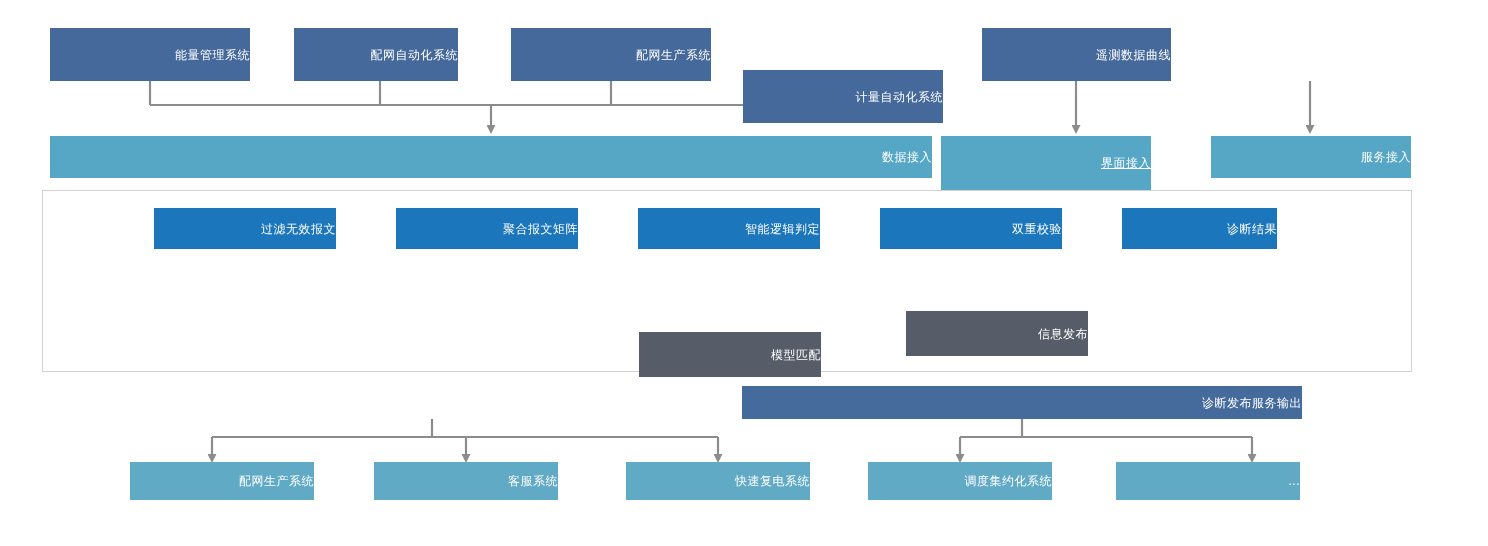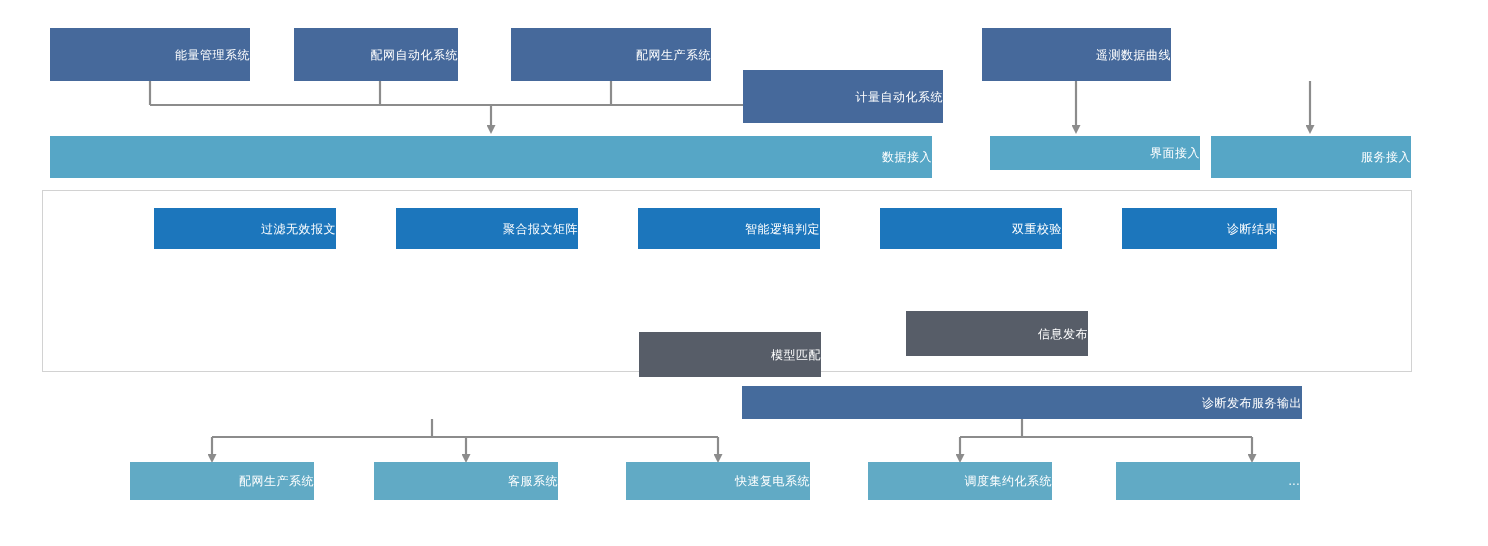"界面接入" div.box { height: 34px -> 54px; left: 990px -> 941px; text-decoration: none -> underline }
